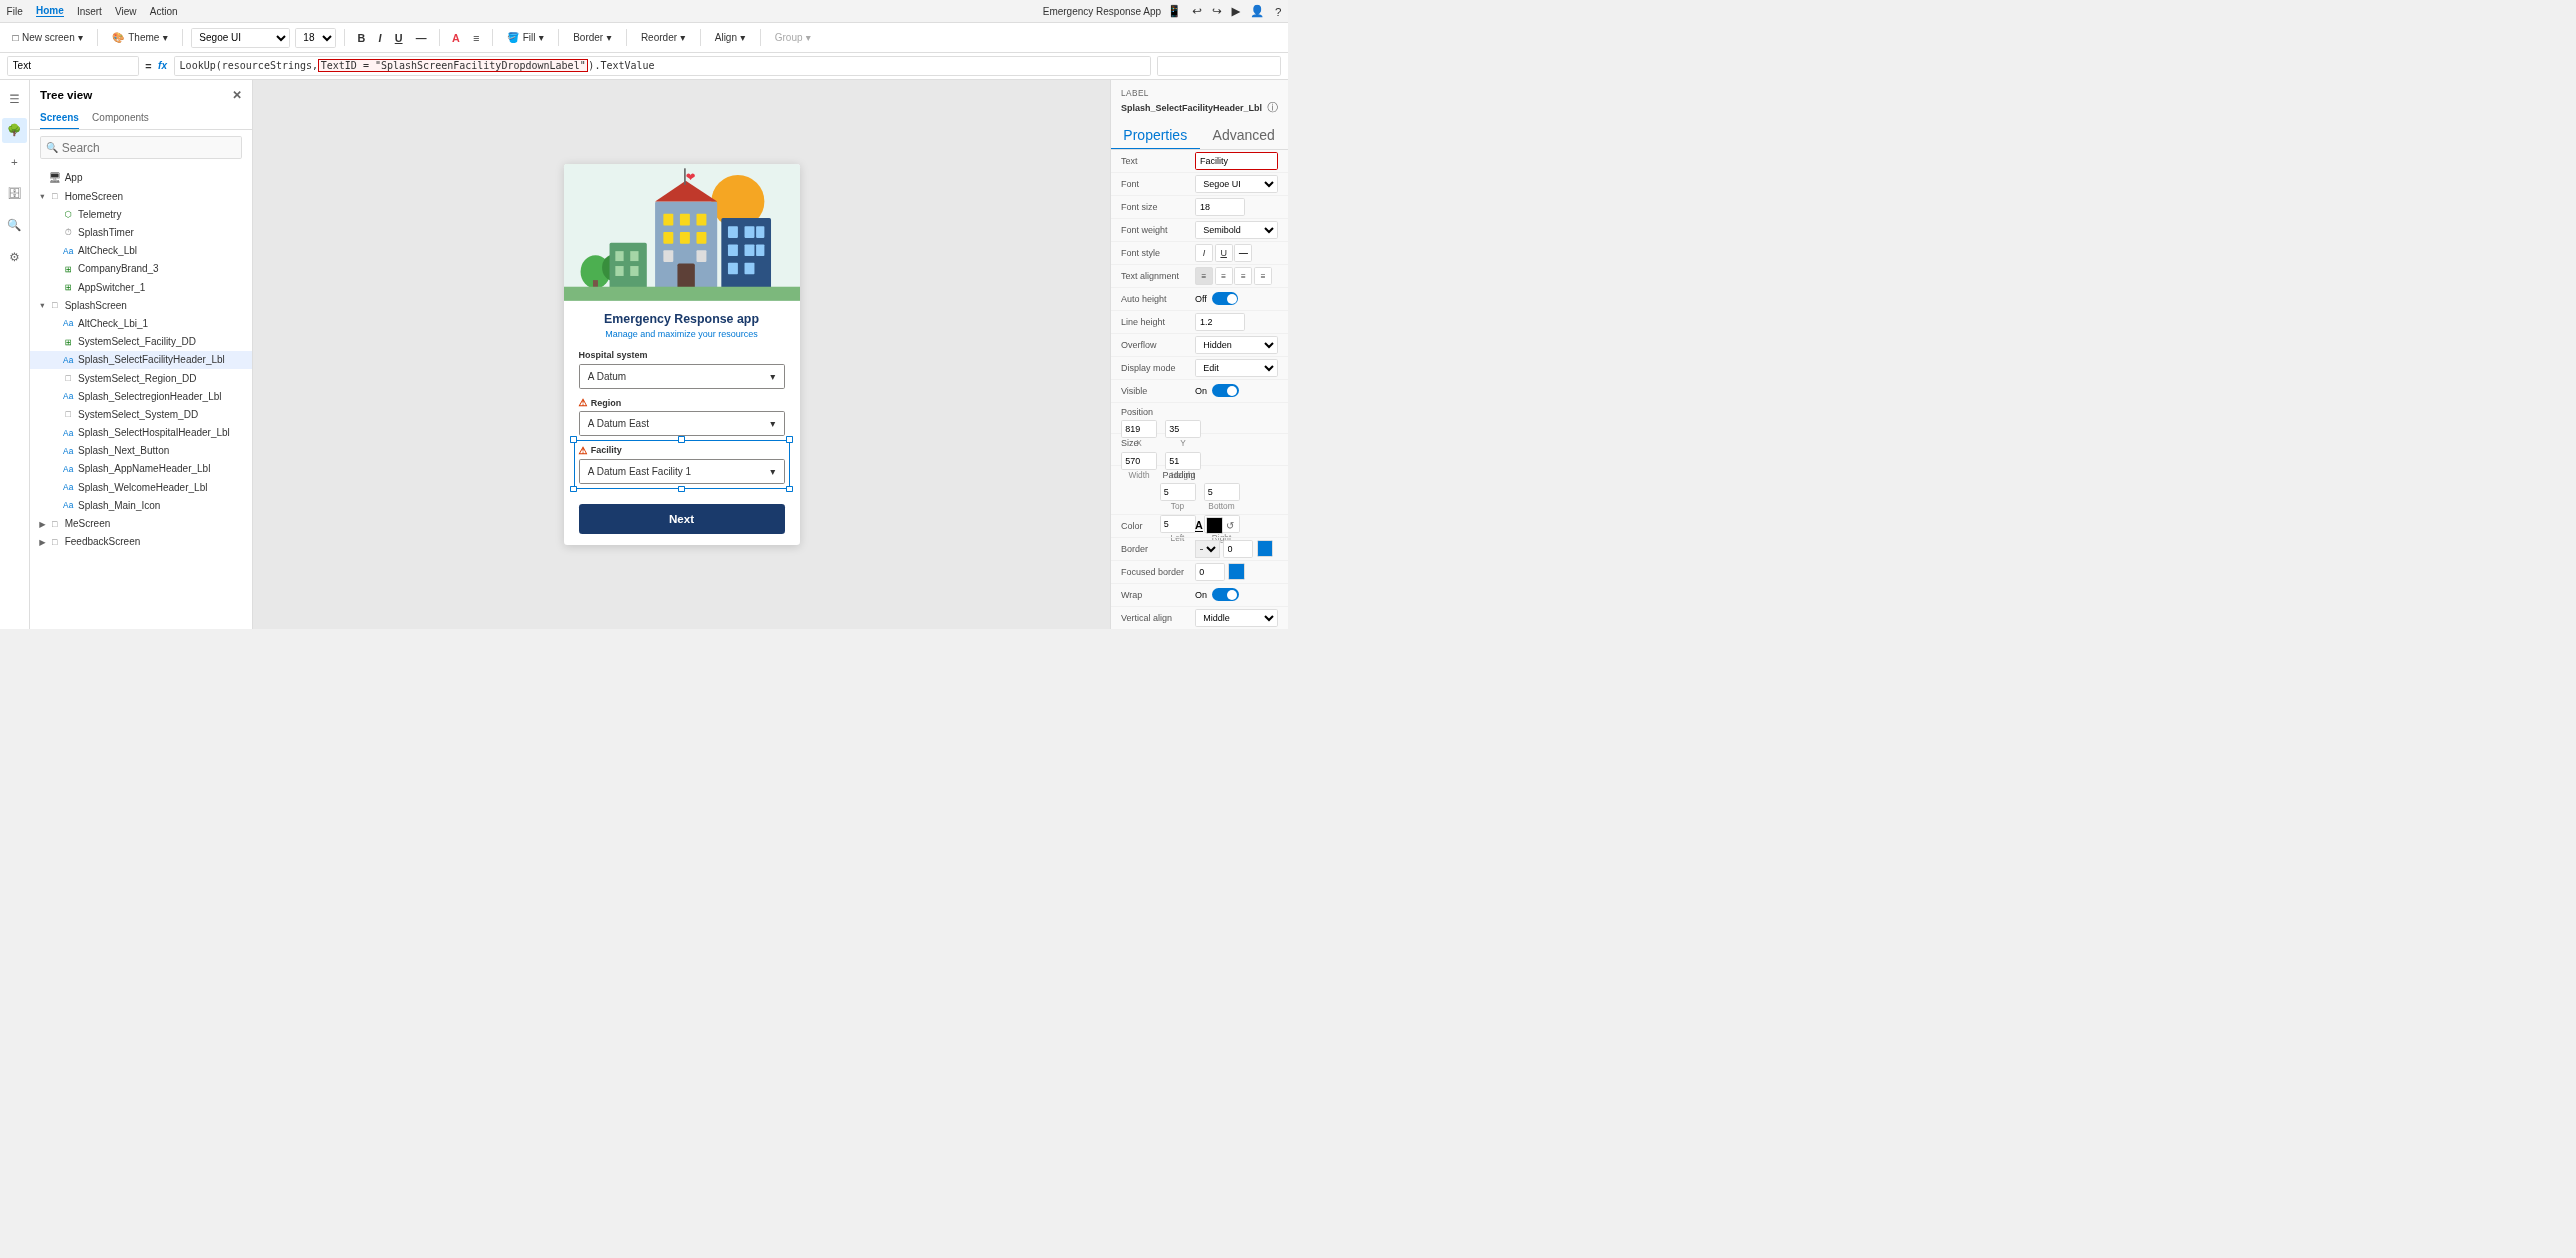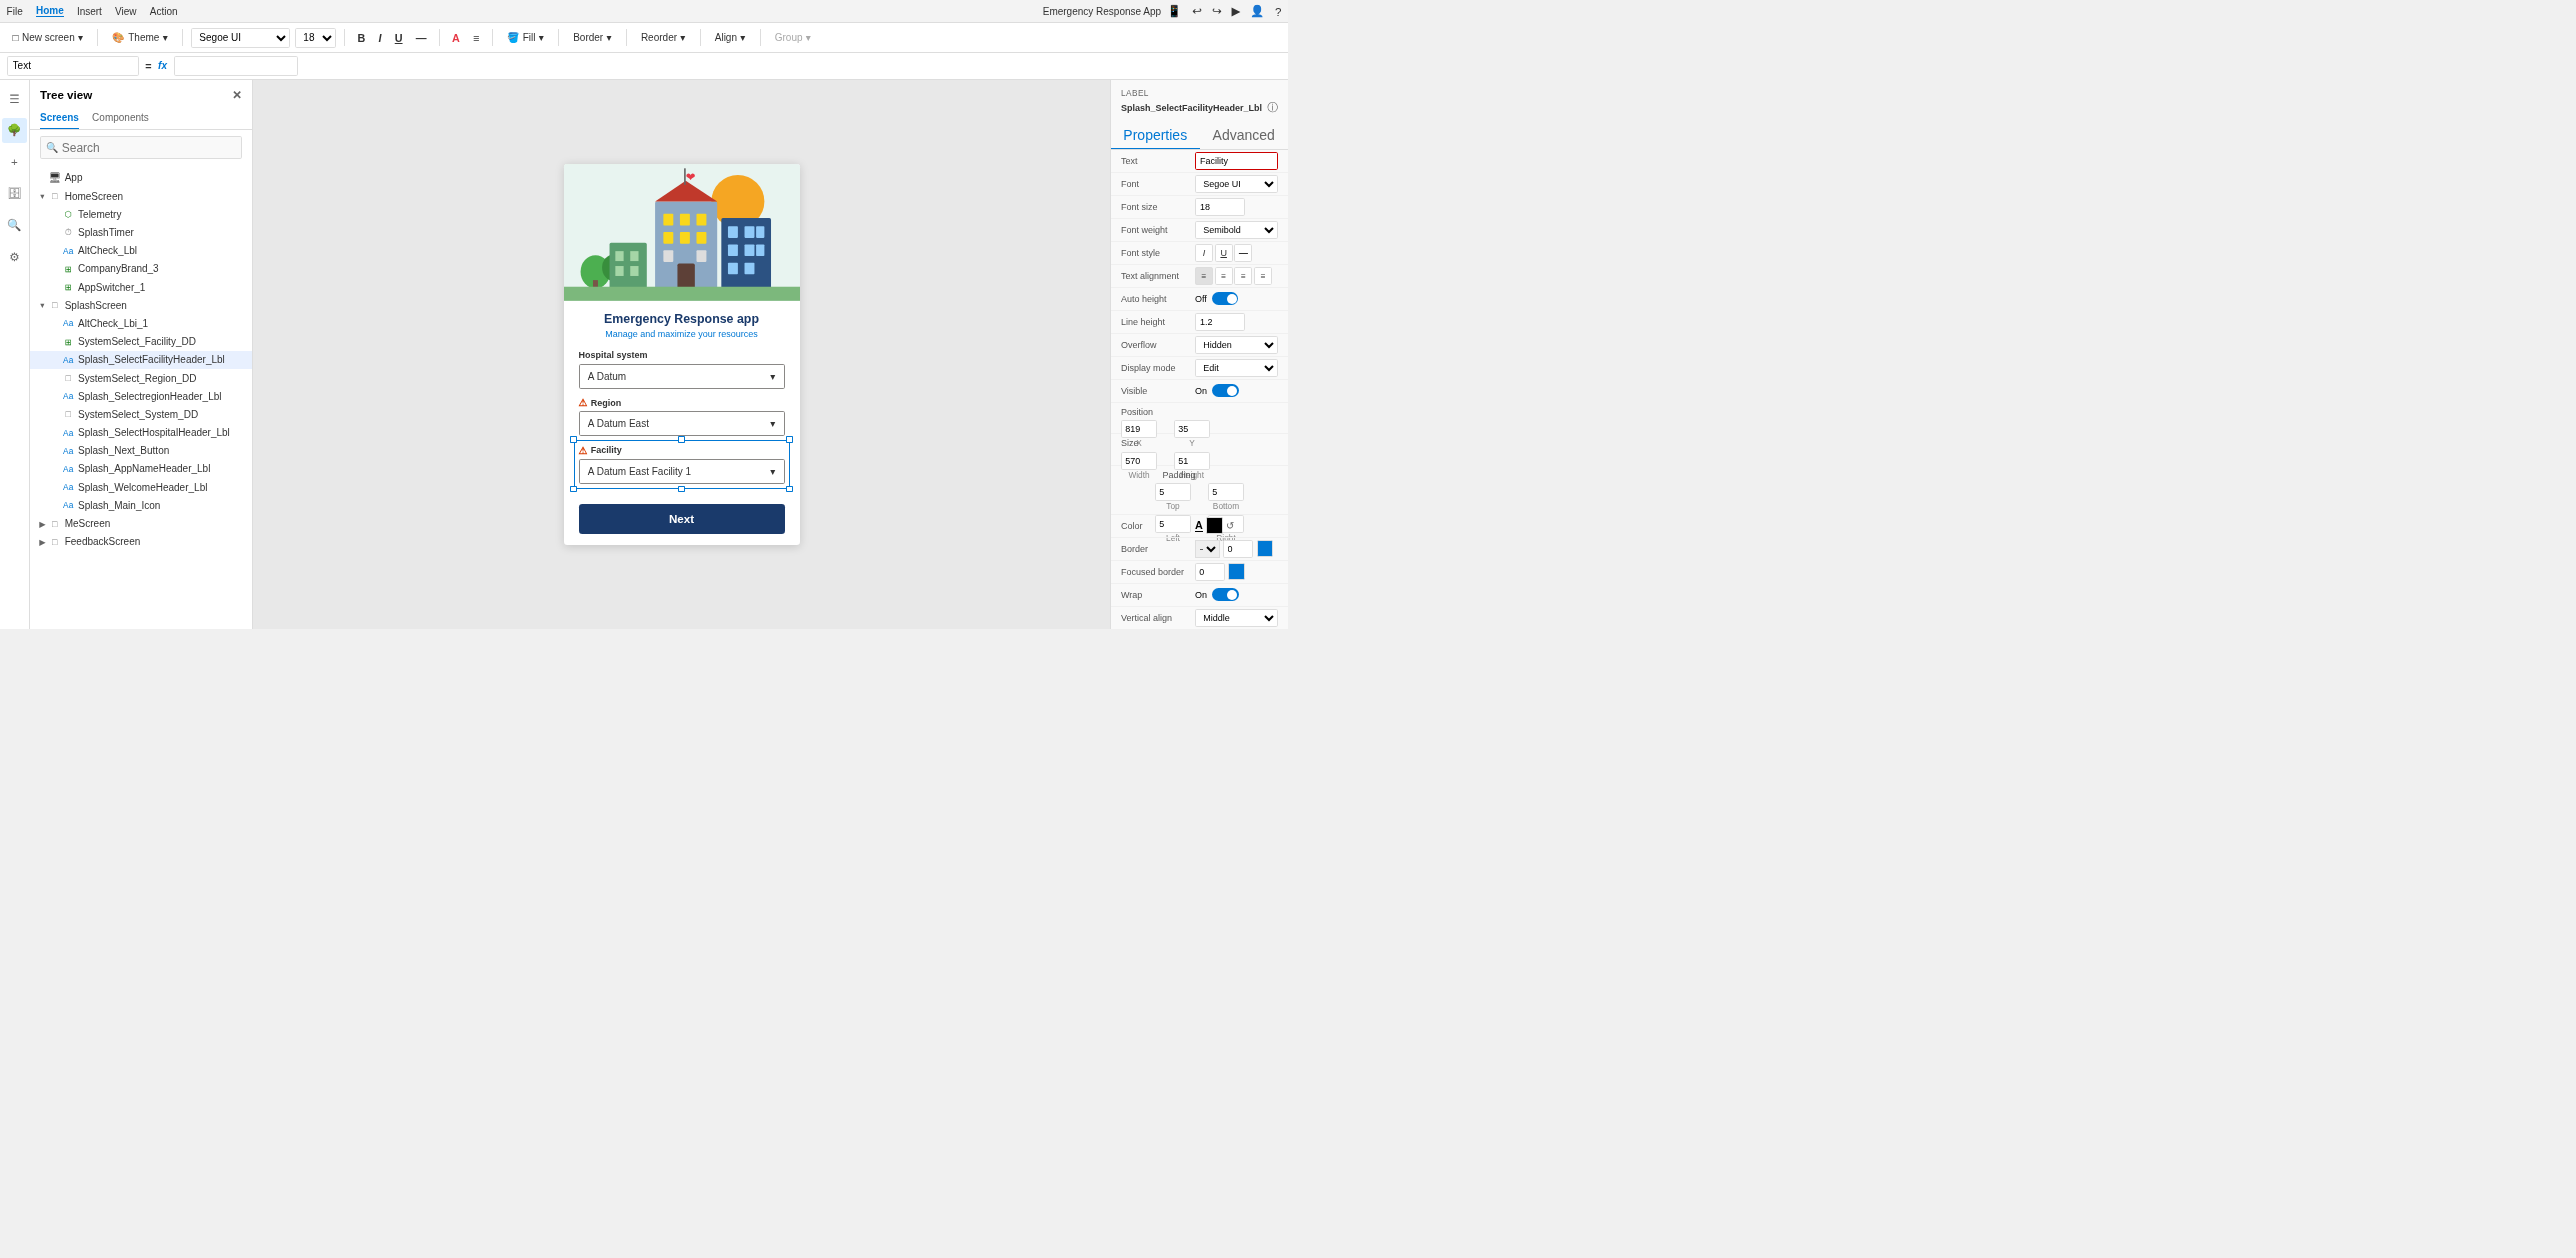"LookUp(resourceStrings," div { html: none -> <div> <span>LookUp(resourceStrings, </span> <span>TextID = "SplashScreenFacilityDropdownLabel"</span> <span>).TextValue</span> </div> }
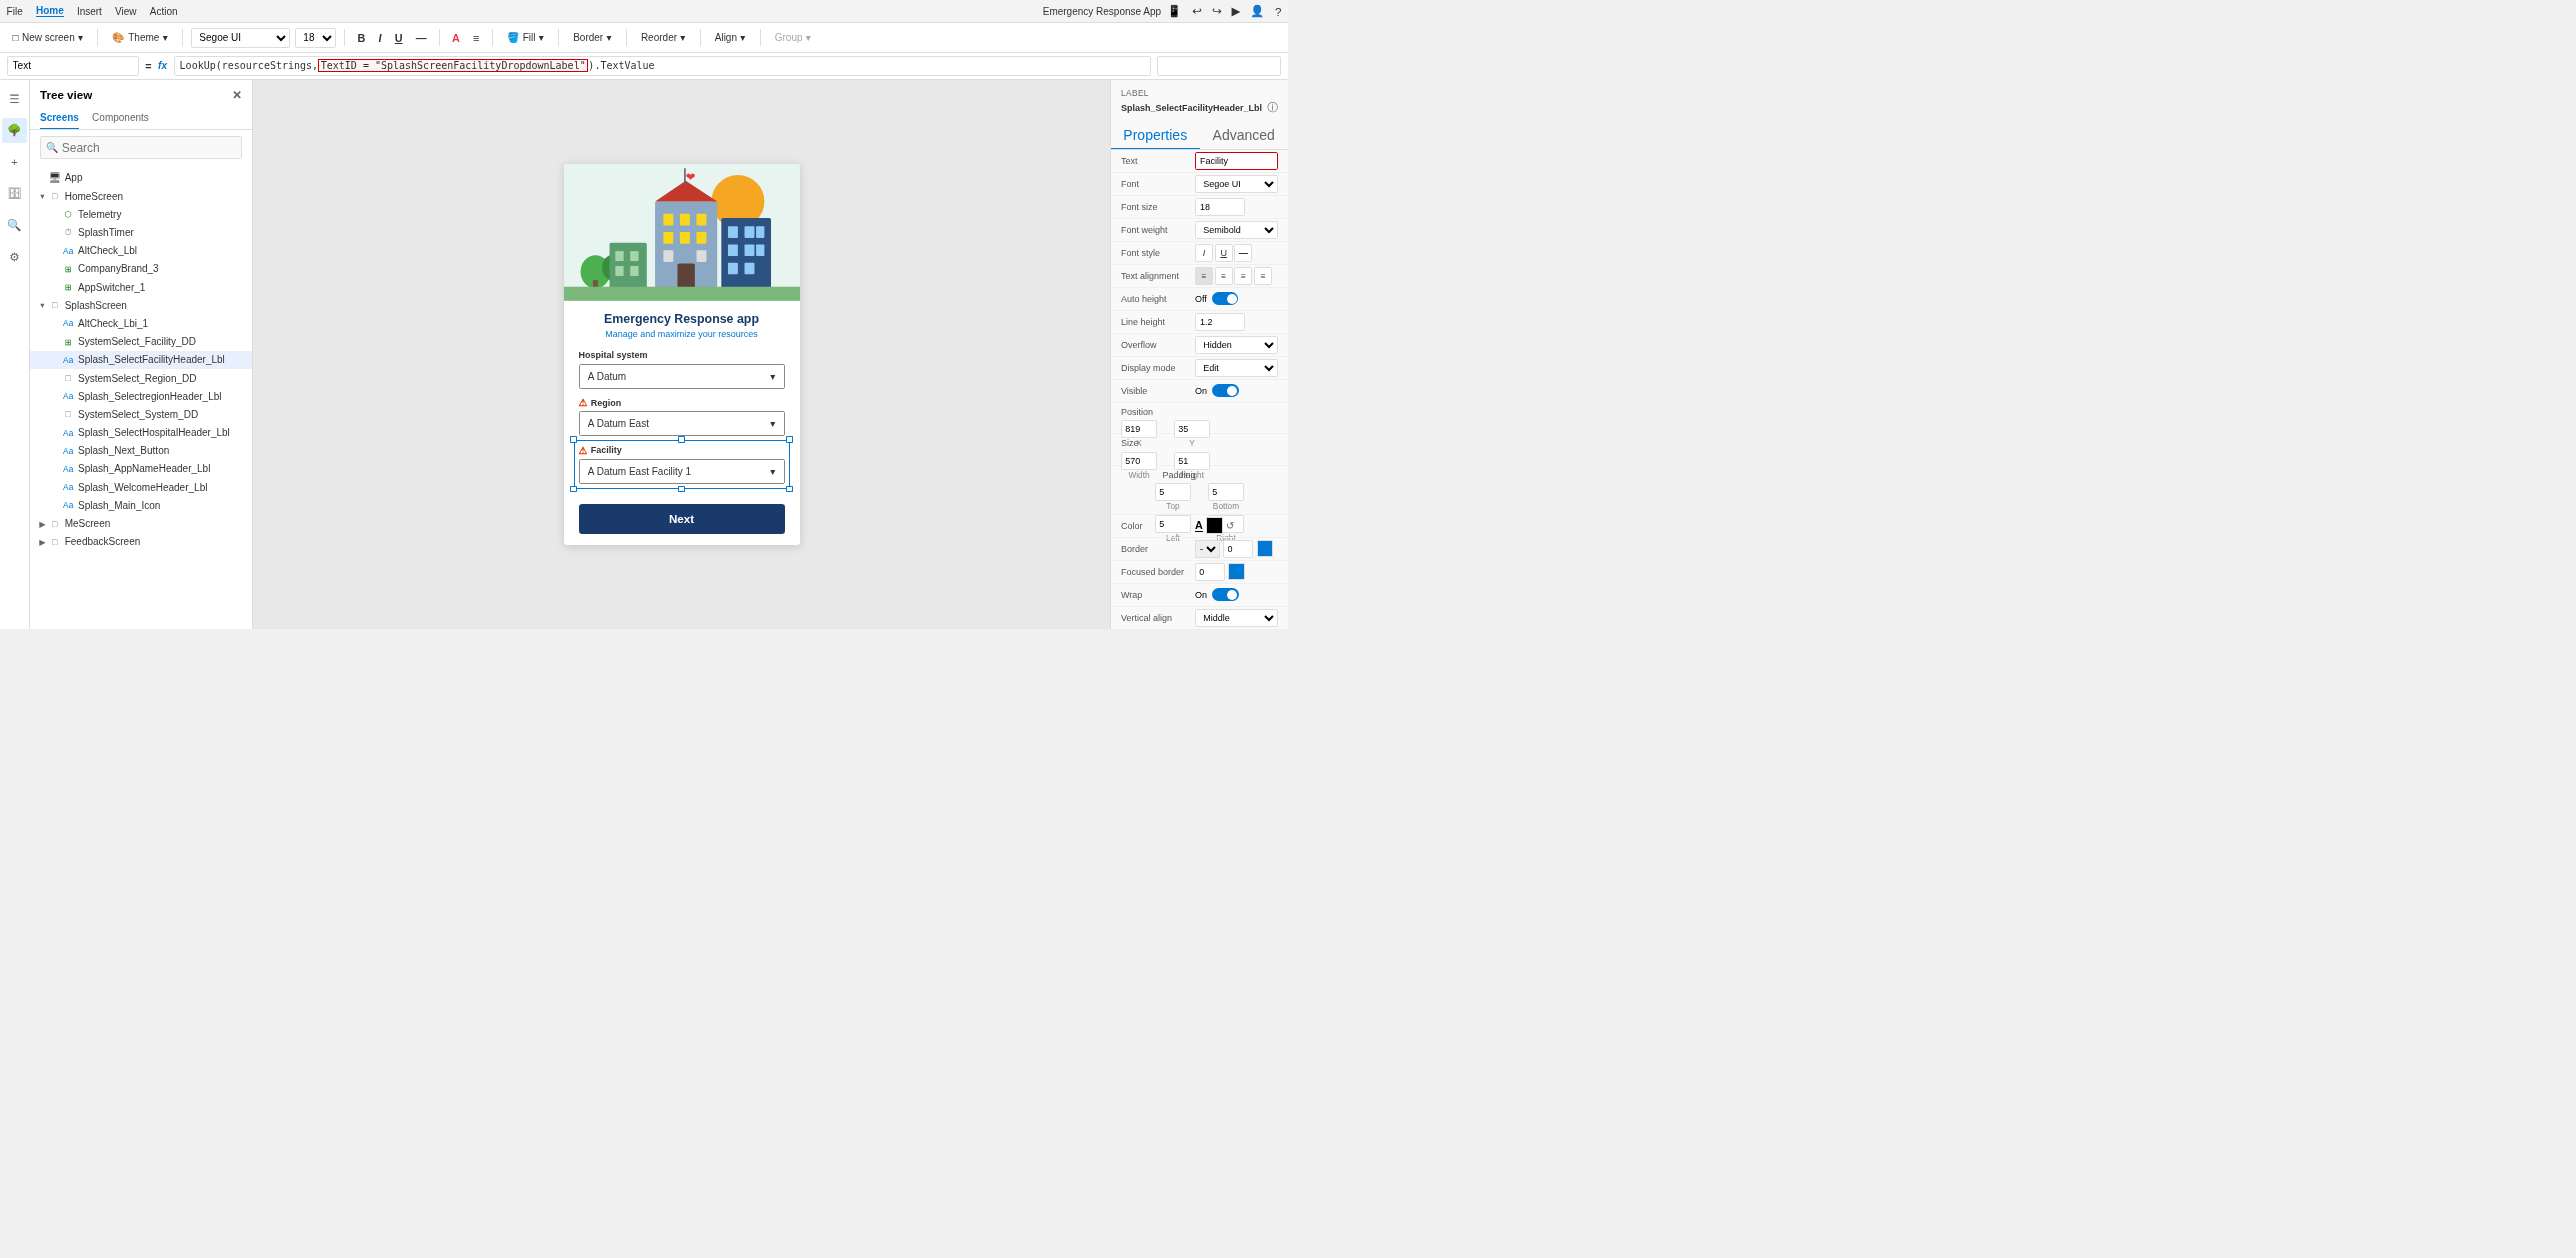"819" .two-col { gap: 17px -> 8px }
